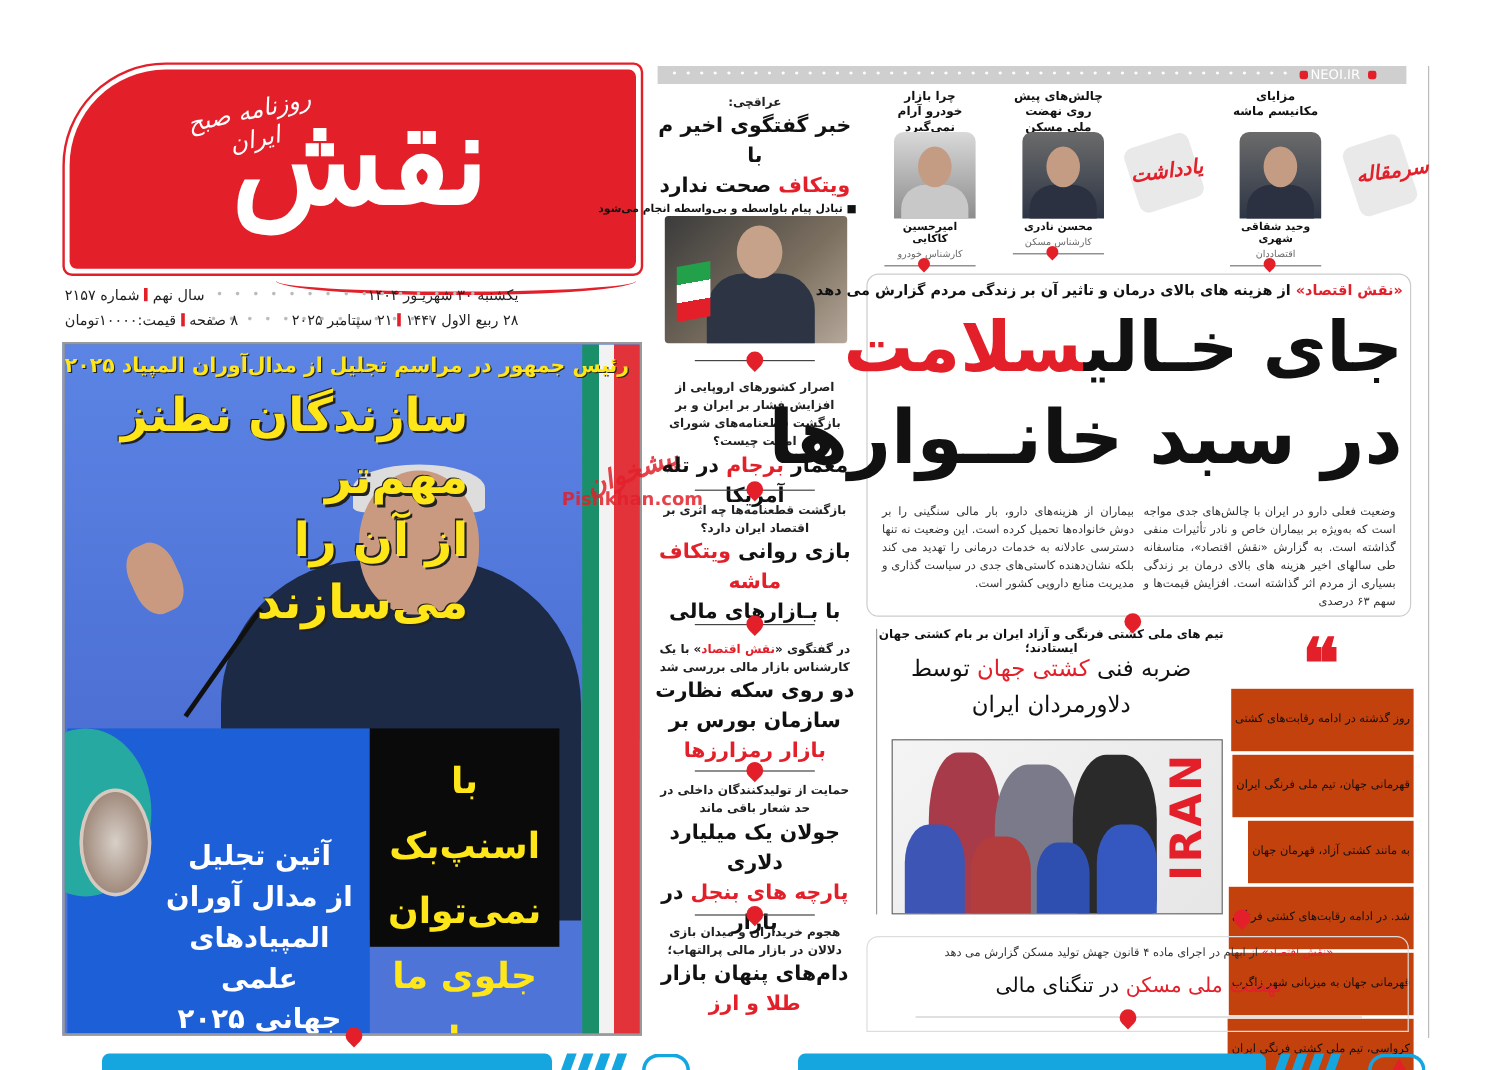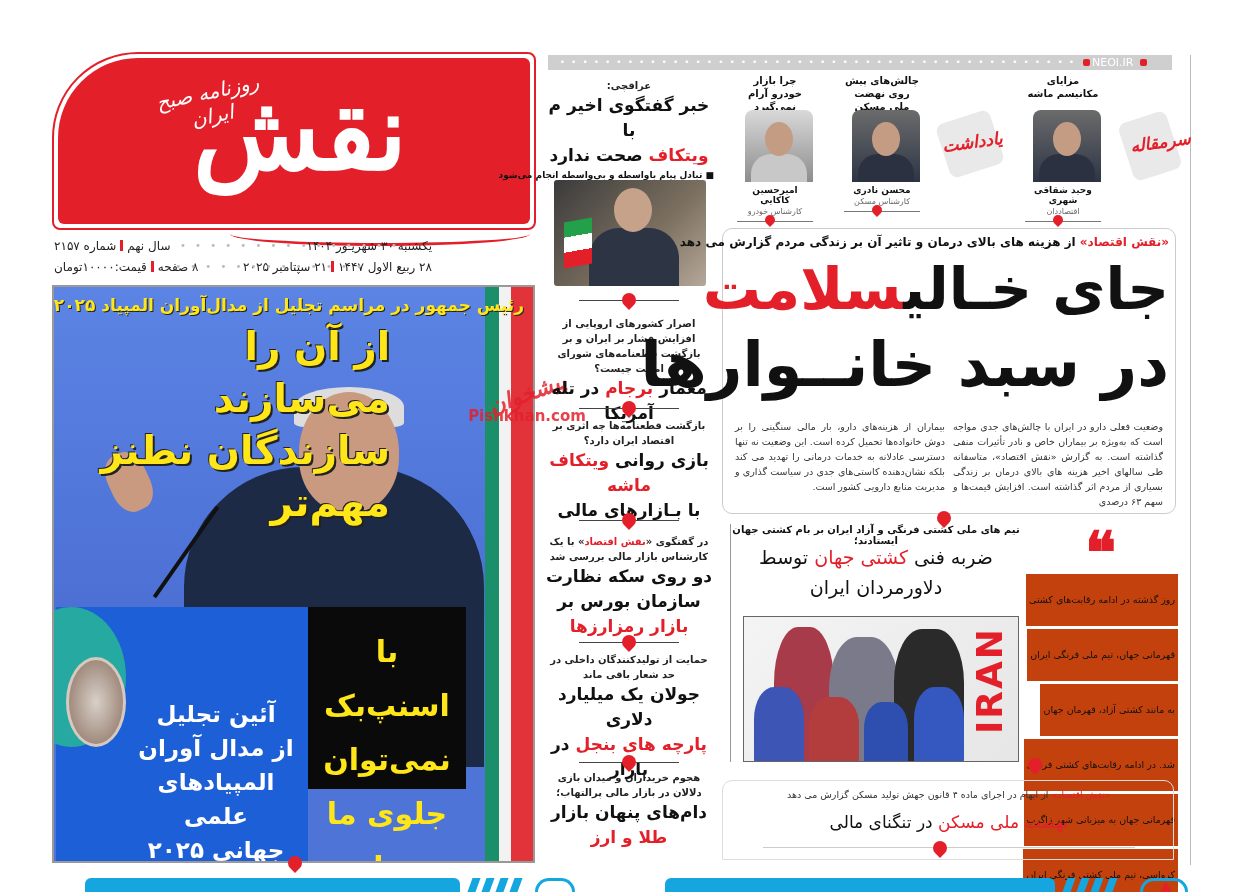"از آن را می‌سازند" div { order: before "سازندگان نطنز مهم‌تر" -> after "سازندگان نطنز مهم‌تر" }
